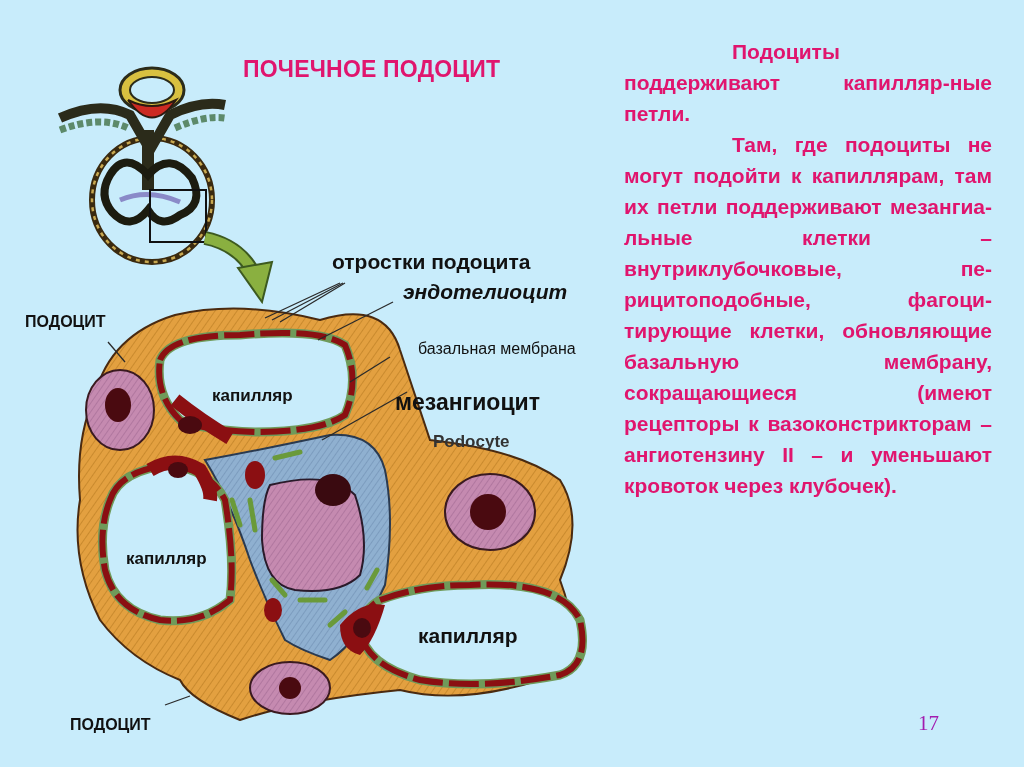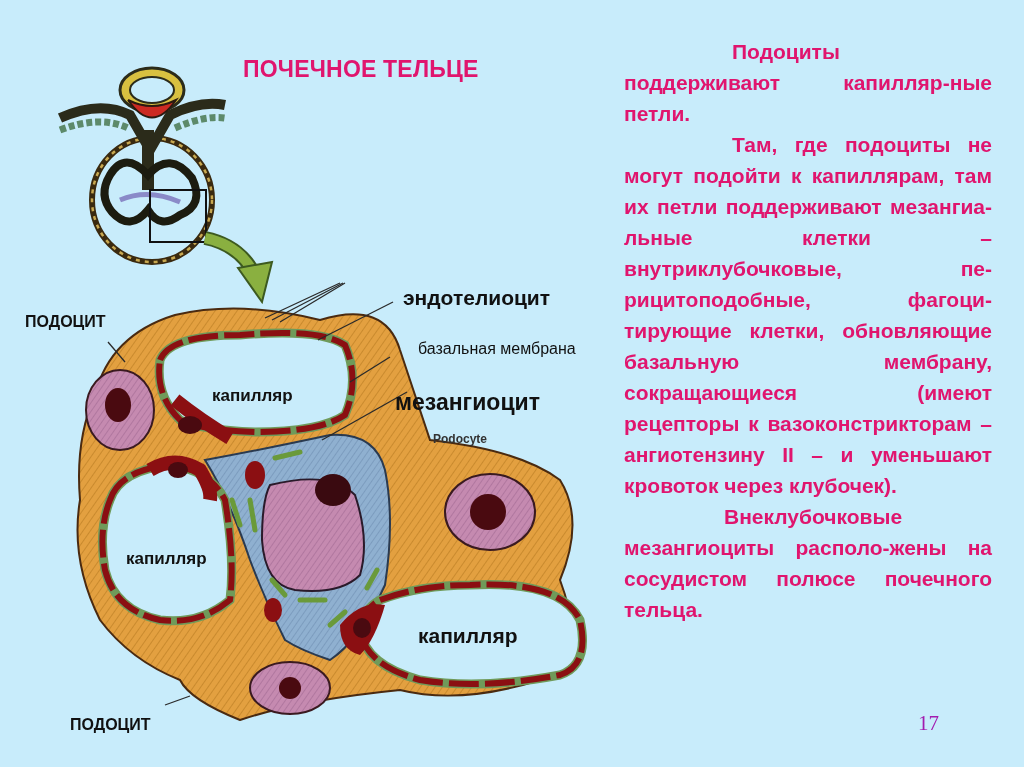"ПОЧЕЧНОЕ ТЕЛЬЦЕ" div.title { text: ТЕЛЬЦЕ -> ПОДОЦИТ }
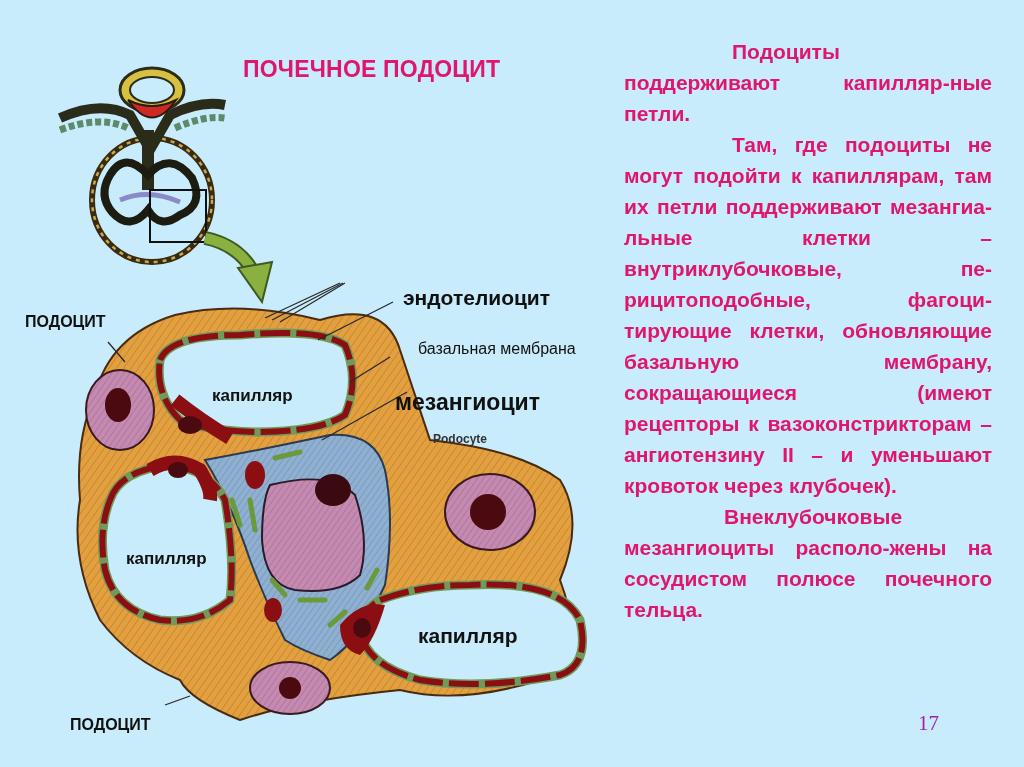"отростки подоцита" div.lbl { html: none -> <div>отростки подоцита</div> }
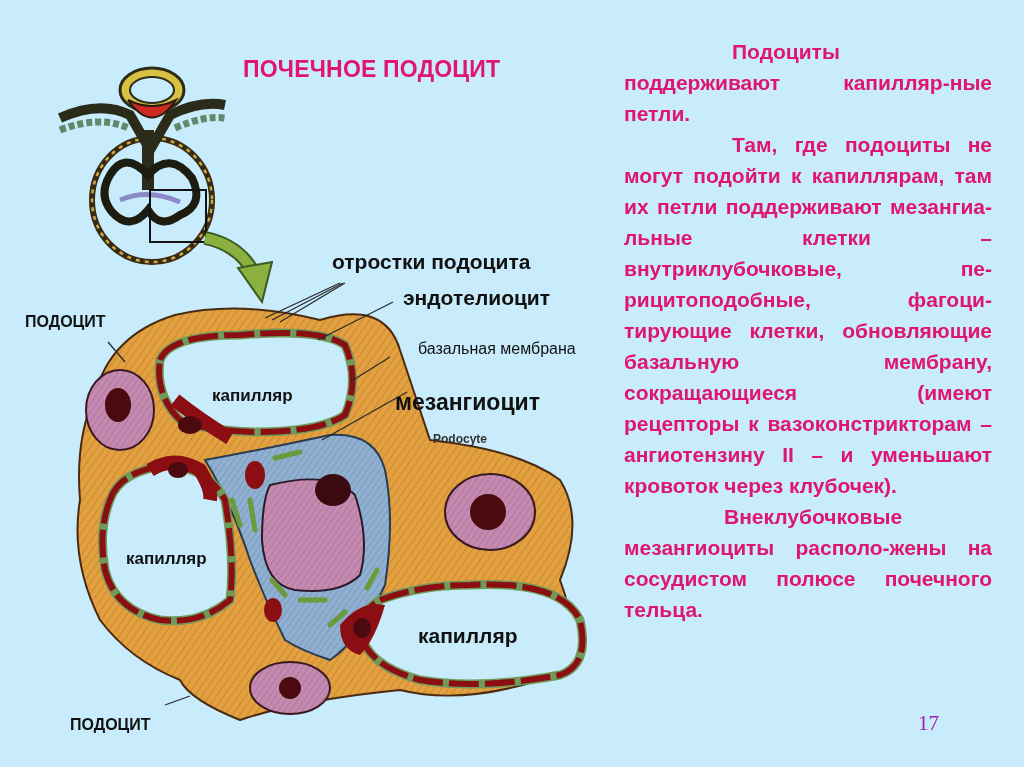"эндотелиоцит" div.lbl { font-style: none -> italic; top: 286px -> 280px }
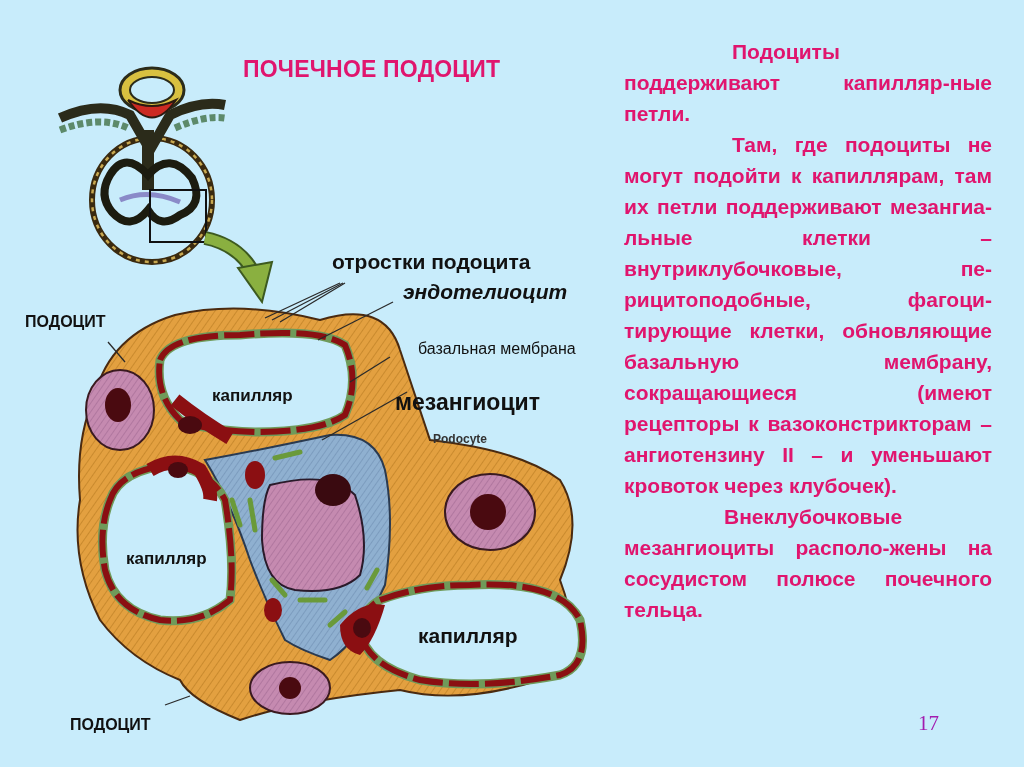"Podocyte" .lbl.tiny { font-size: 12px -> 17px }
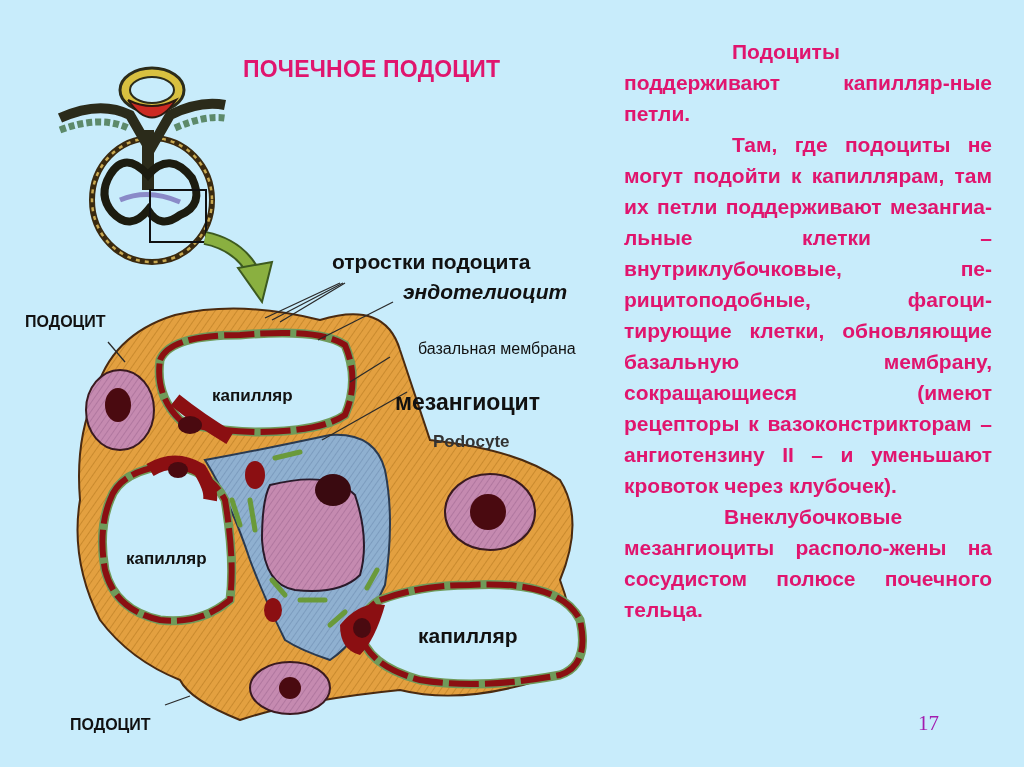"Внеклубочковые мезангиоциты располо-жены" p.ind2 { html: <p>Внеклубочковые мезангиоциты располо-жены на сосудистом полюсе почечного тельца.</p> -> none }
